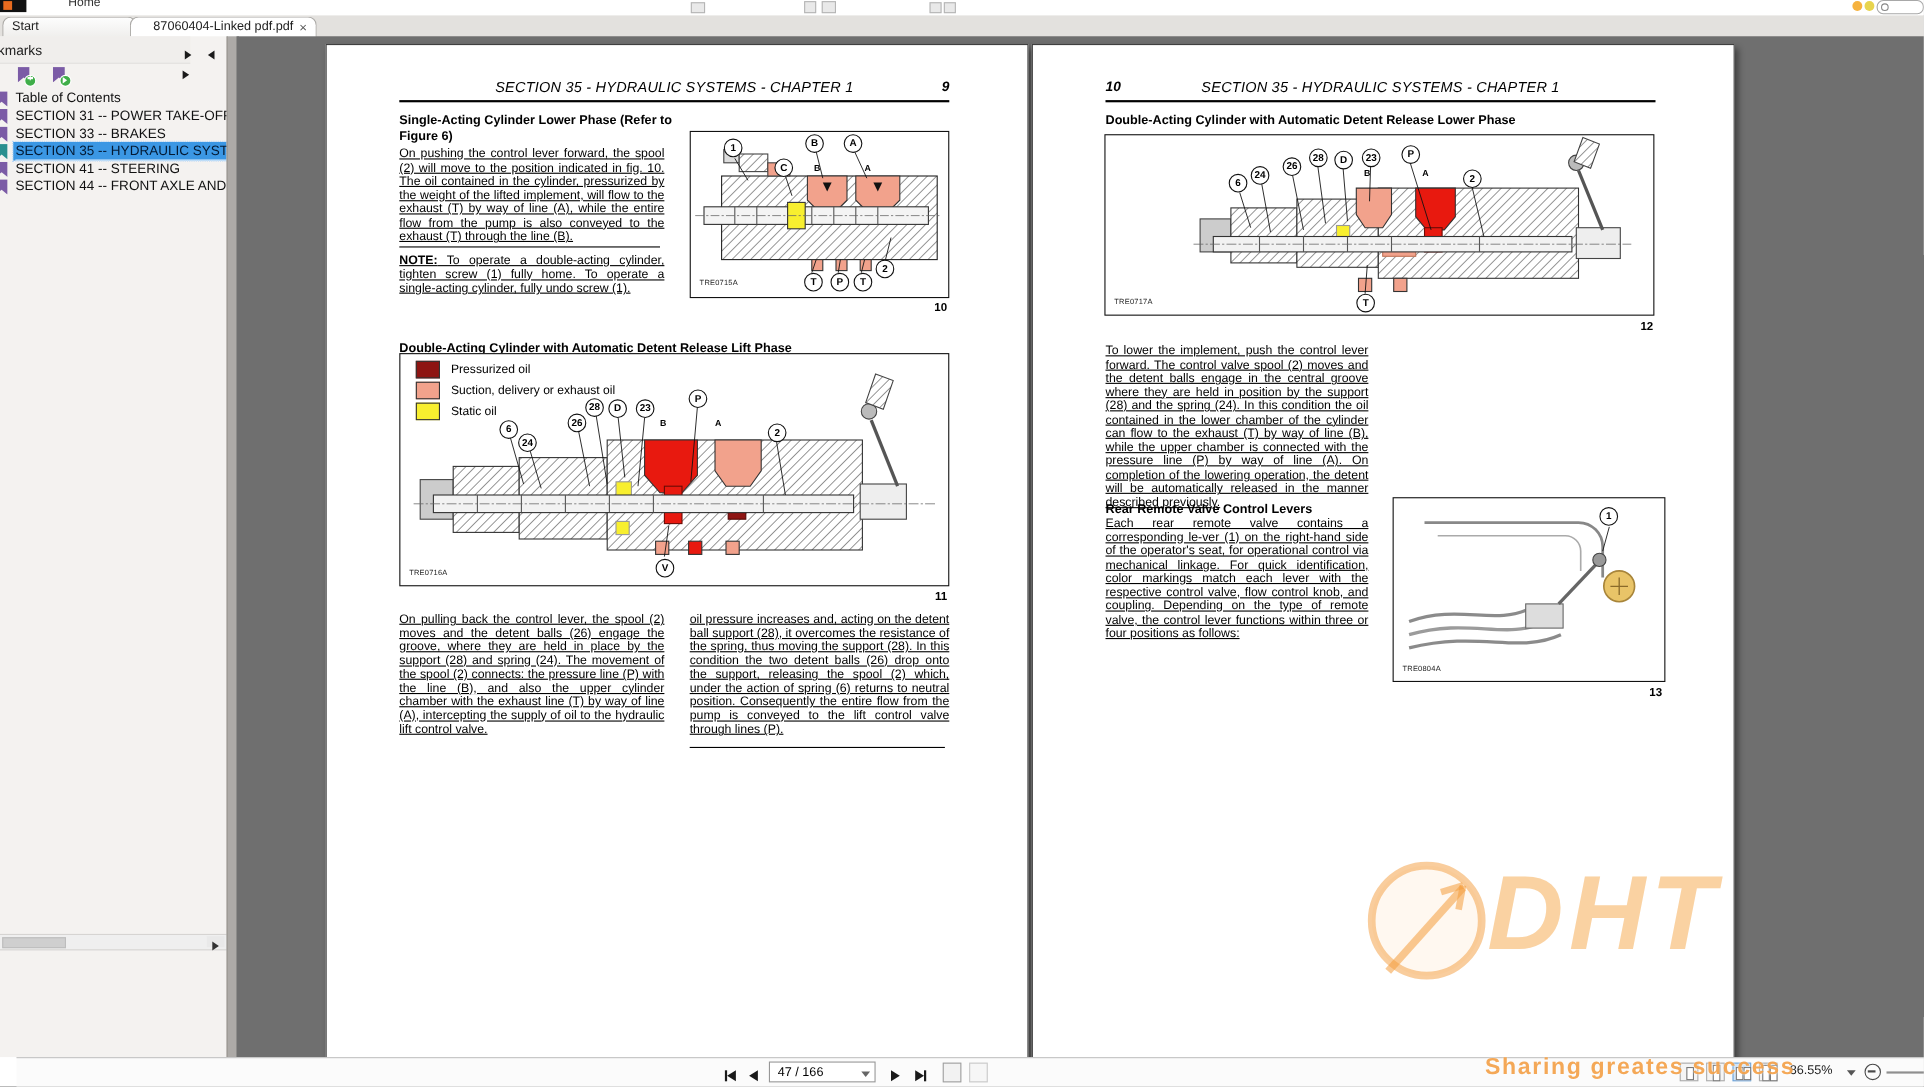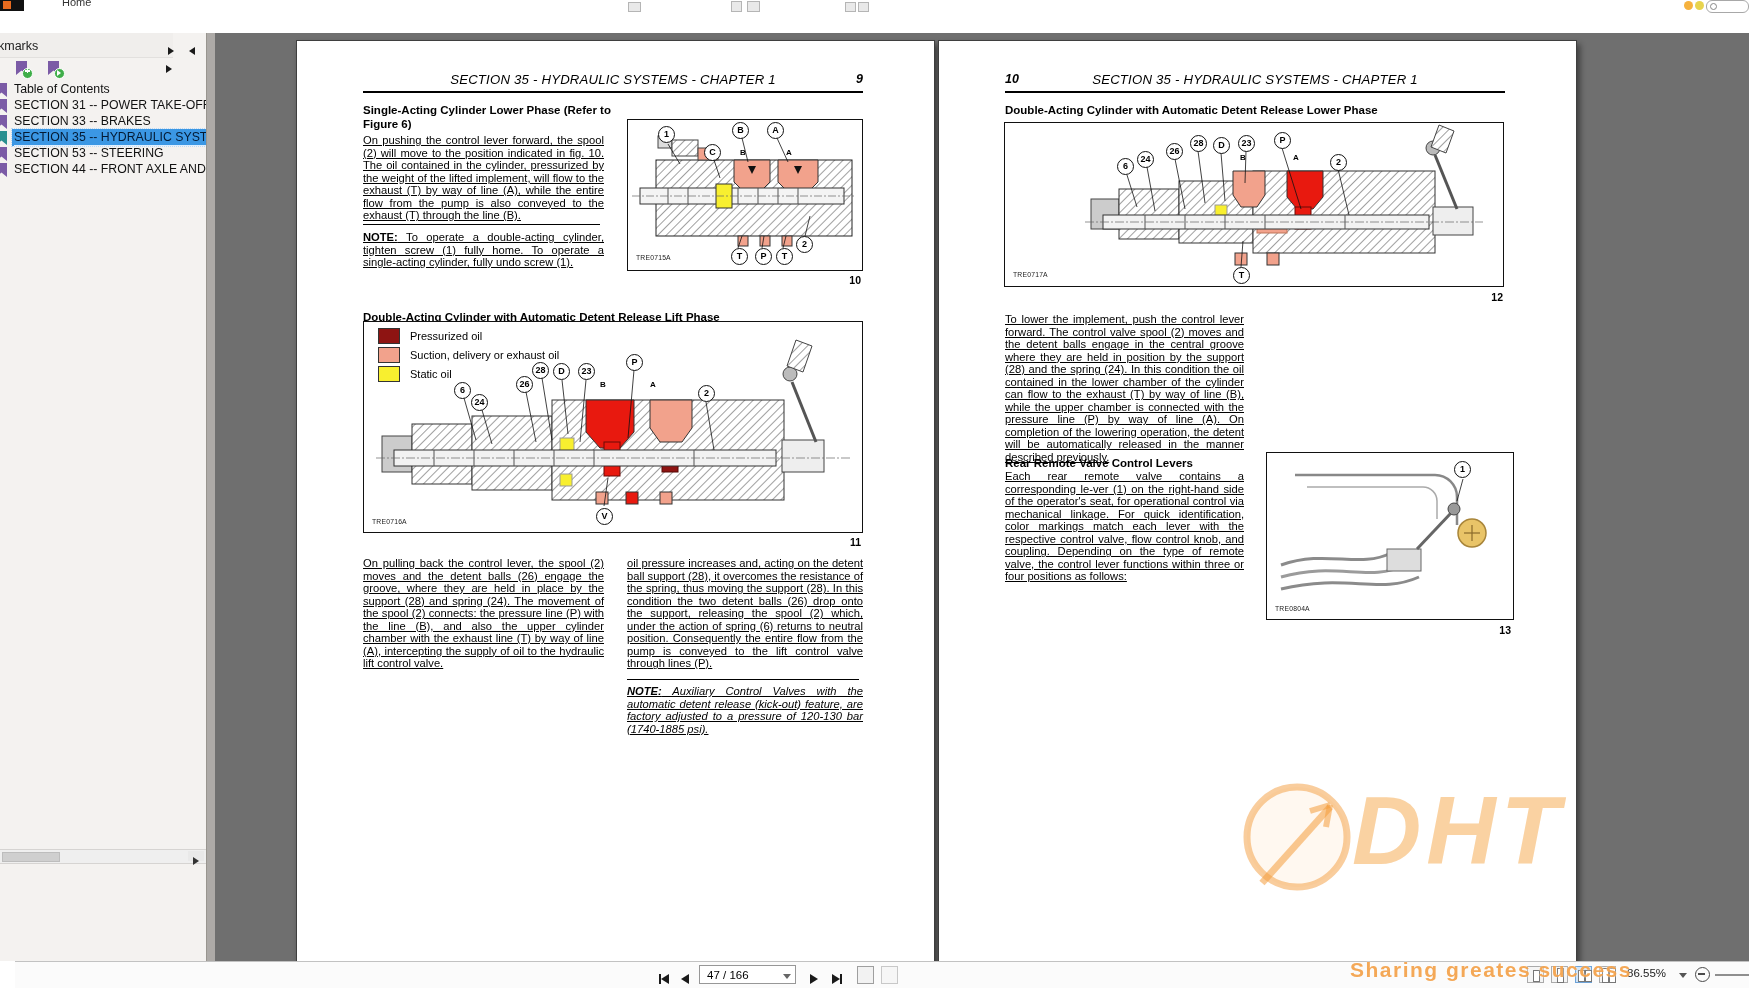"Start" div.abs { html: none -> <div> <div> <span>Start</span> </div> <div> <span>87060404-Linked pdf.pdf</span> <span>×</span> </div> </div> }
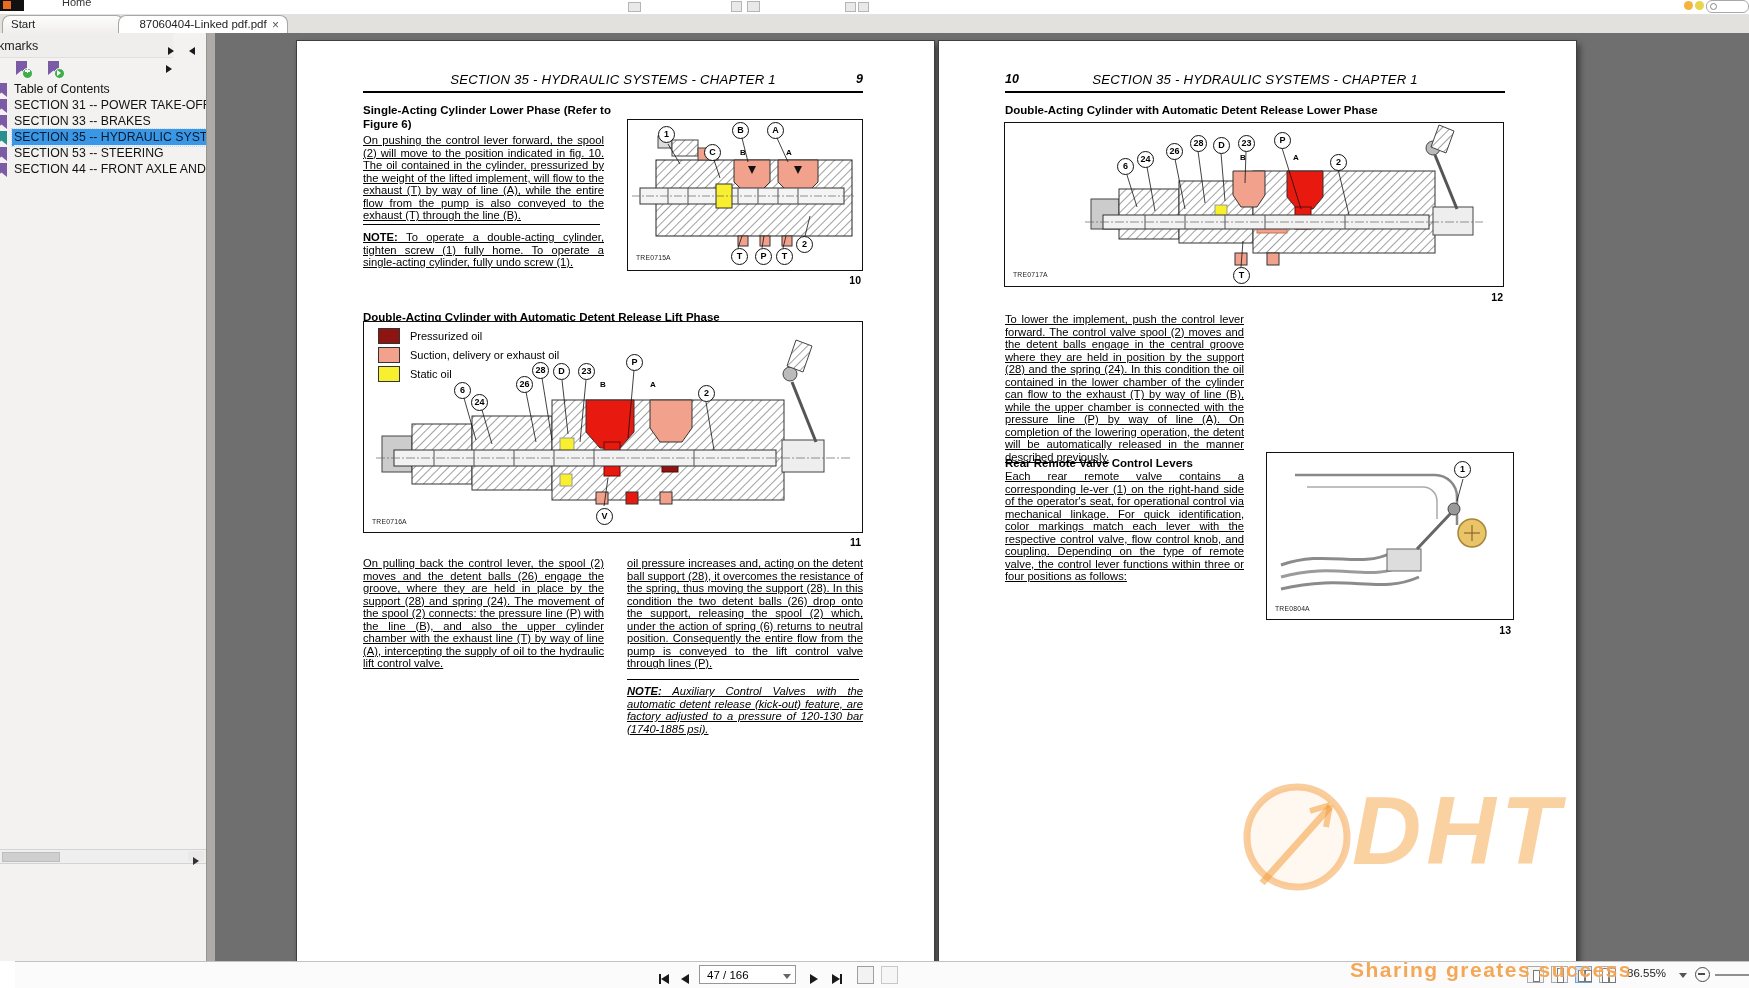"SECTION 53 -- STEERING" span.lbl { text: 53 -> 41 }
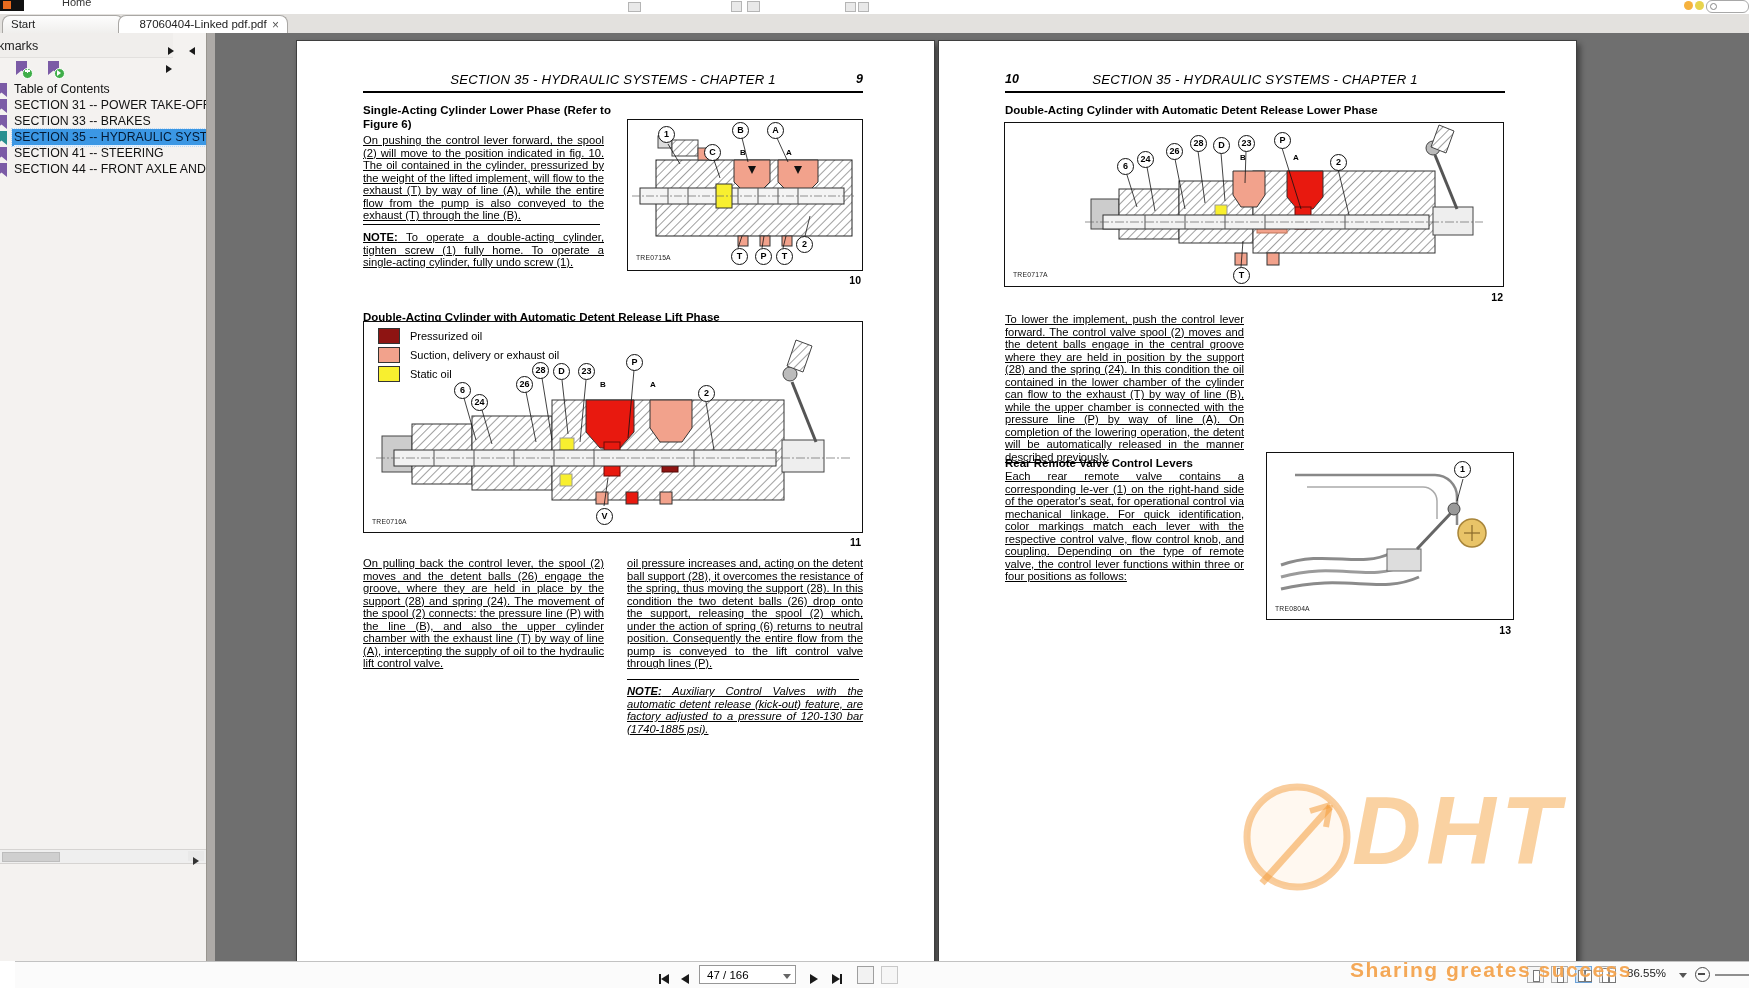"NOTE: Auxiliary Control Valves with" div.body-t { html: <div> <b>NOTE:</b><span> Auxiliary Control Valves with the automatic detent release (kick-out) feature, are factory adjusted to a pressure of 120-130 bar (1740-1885 psi).</span> </div> -> none }
